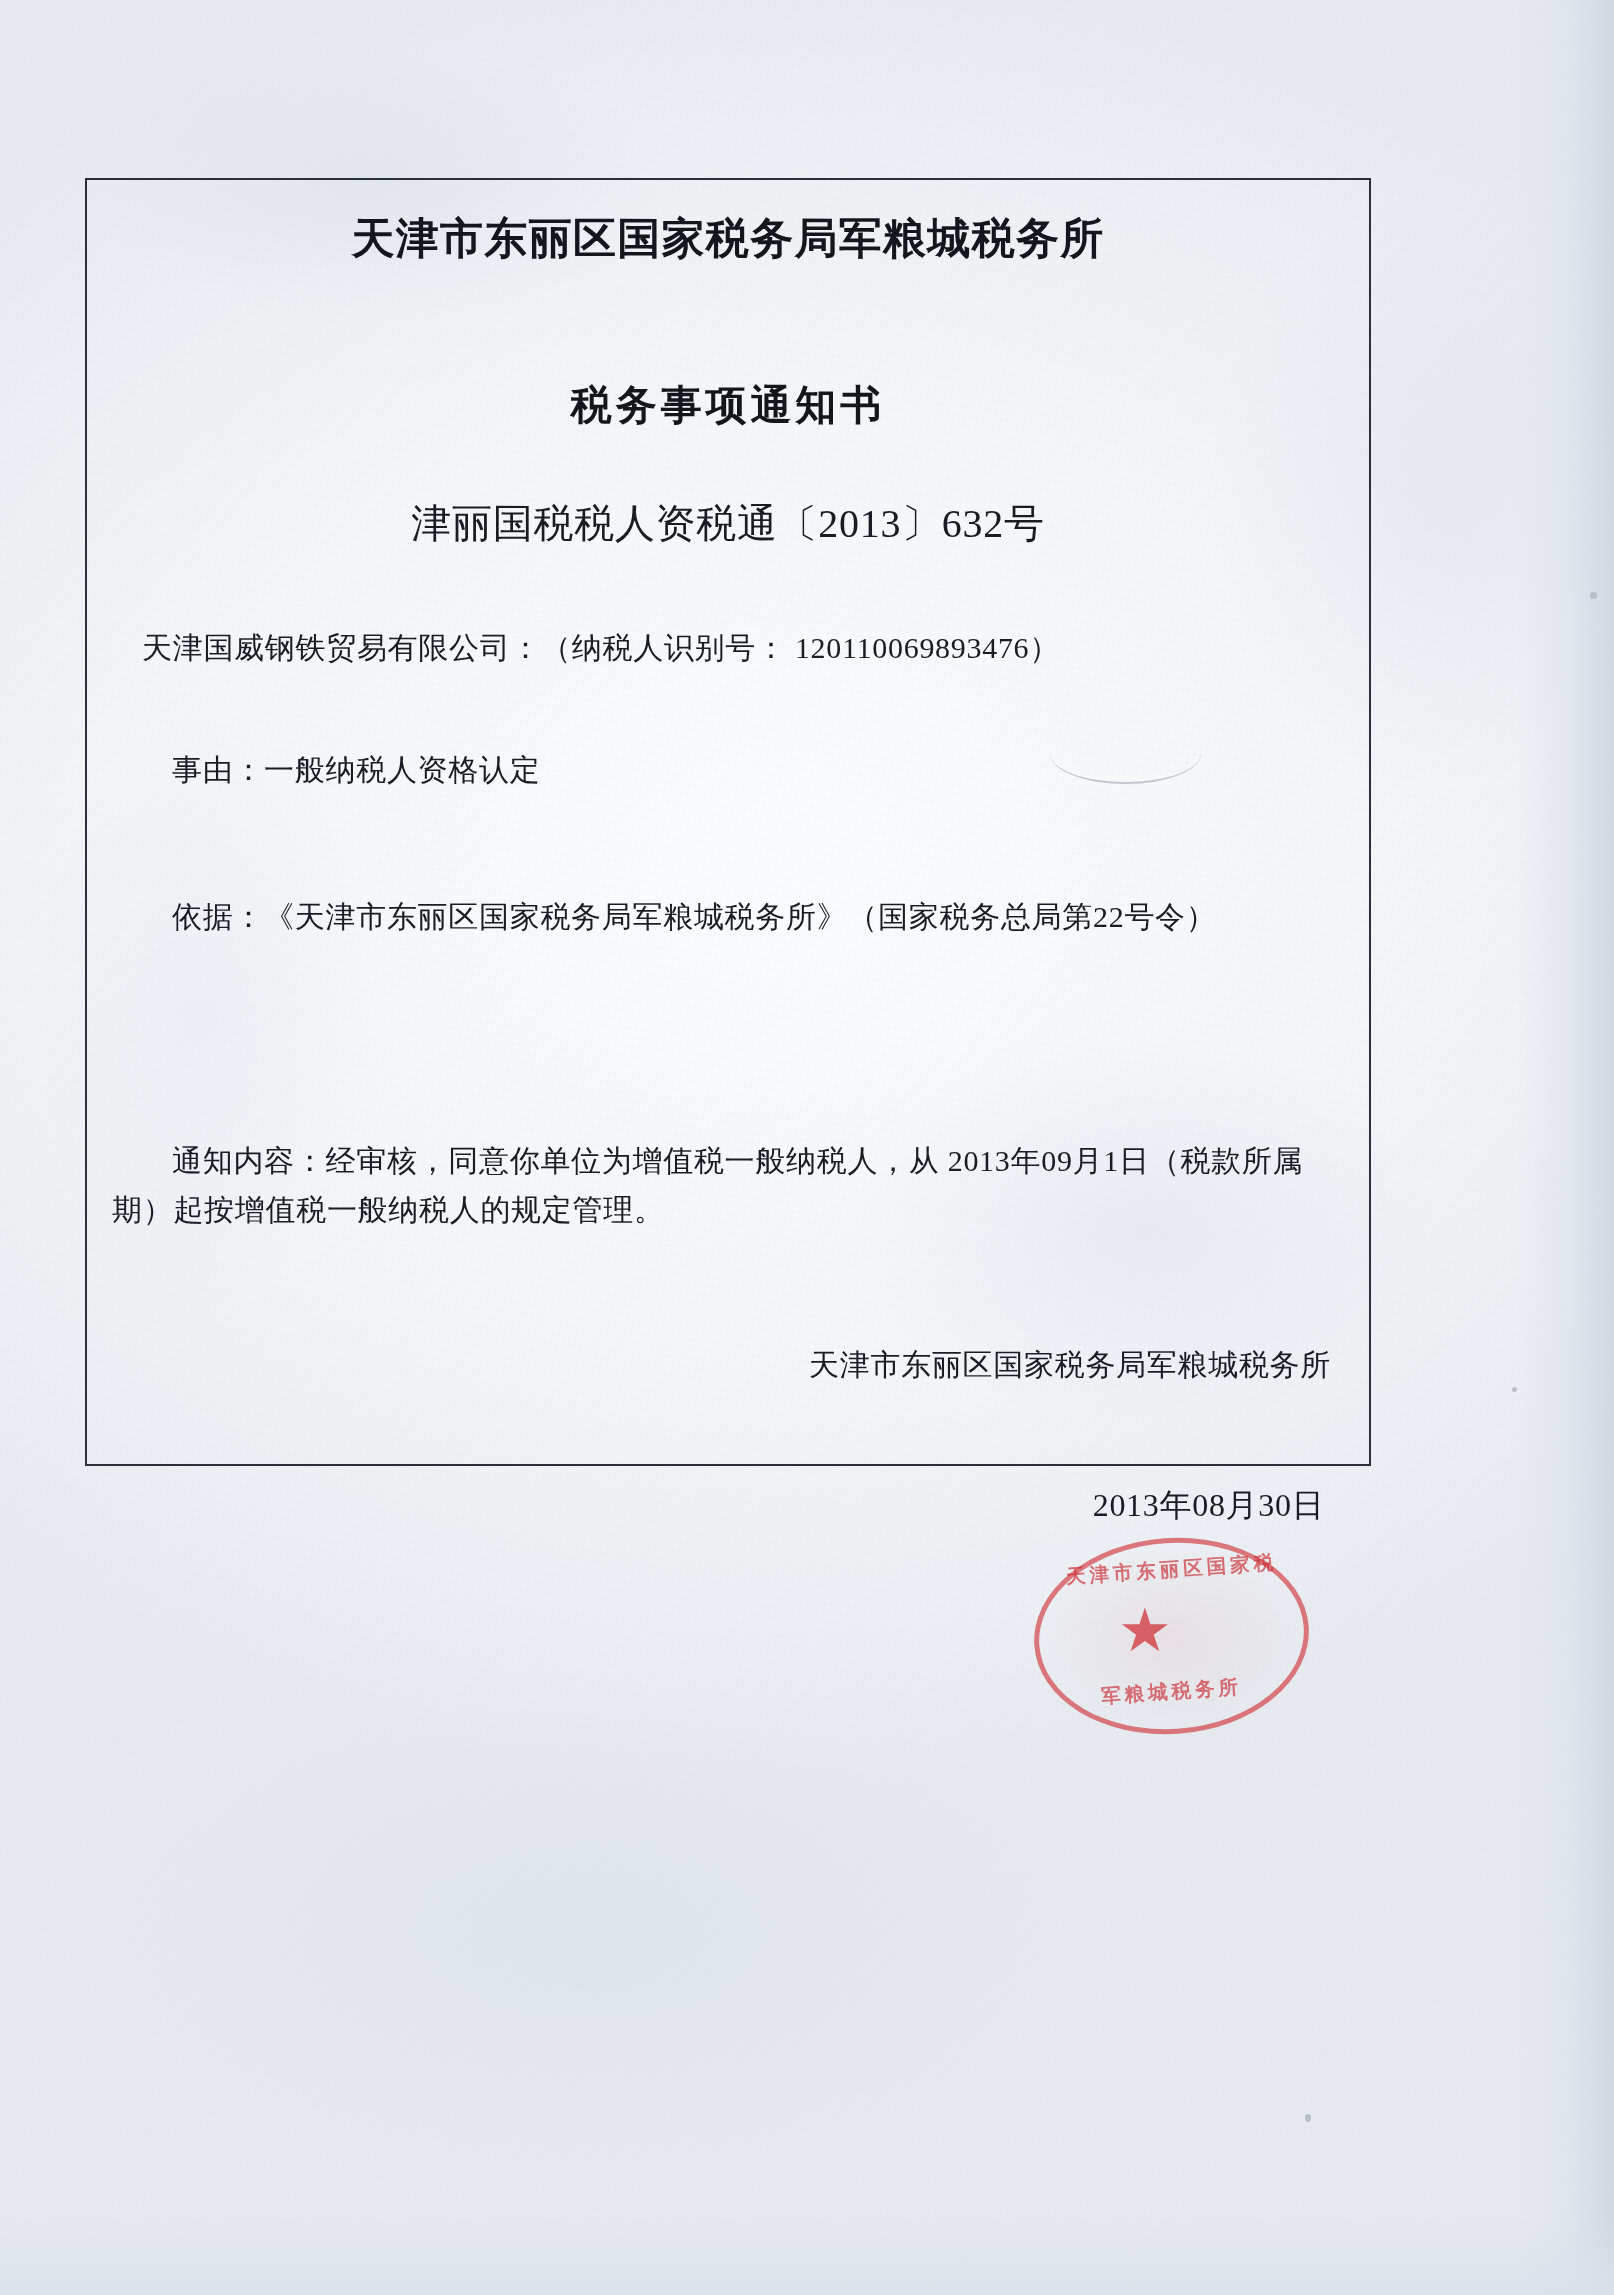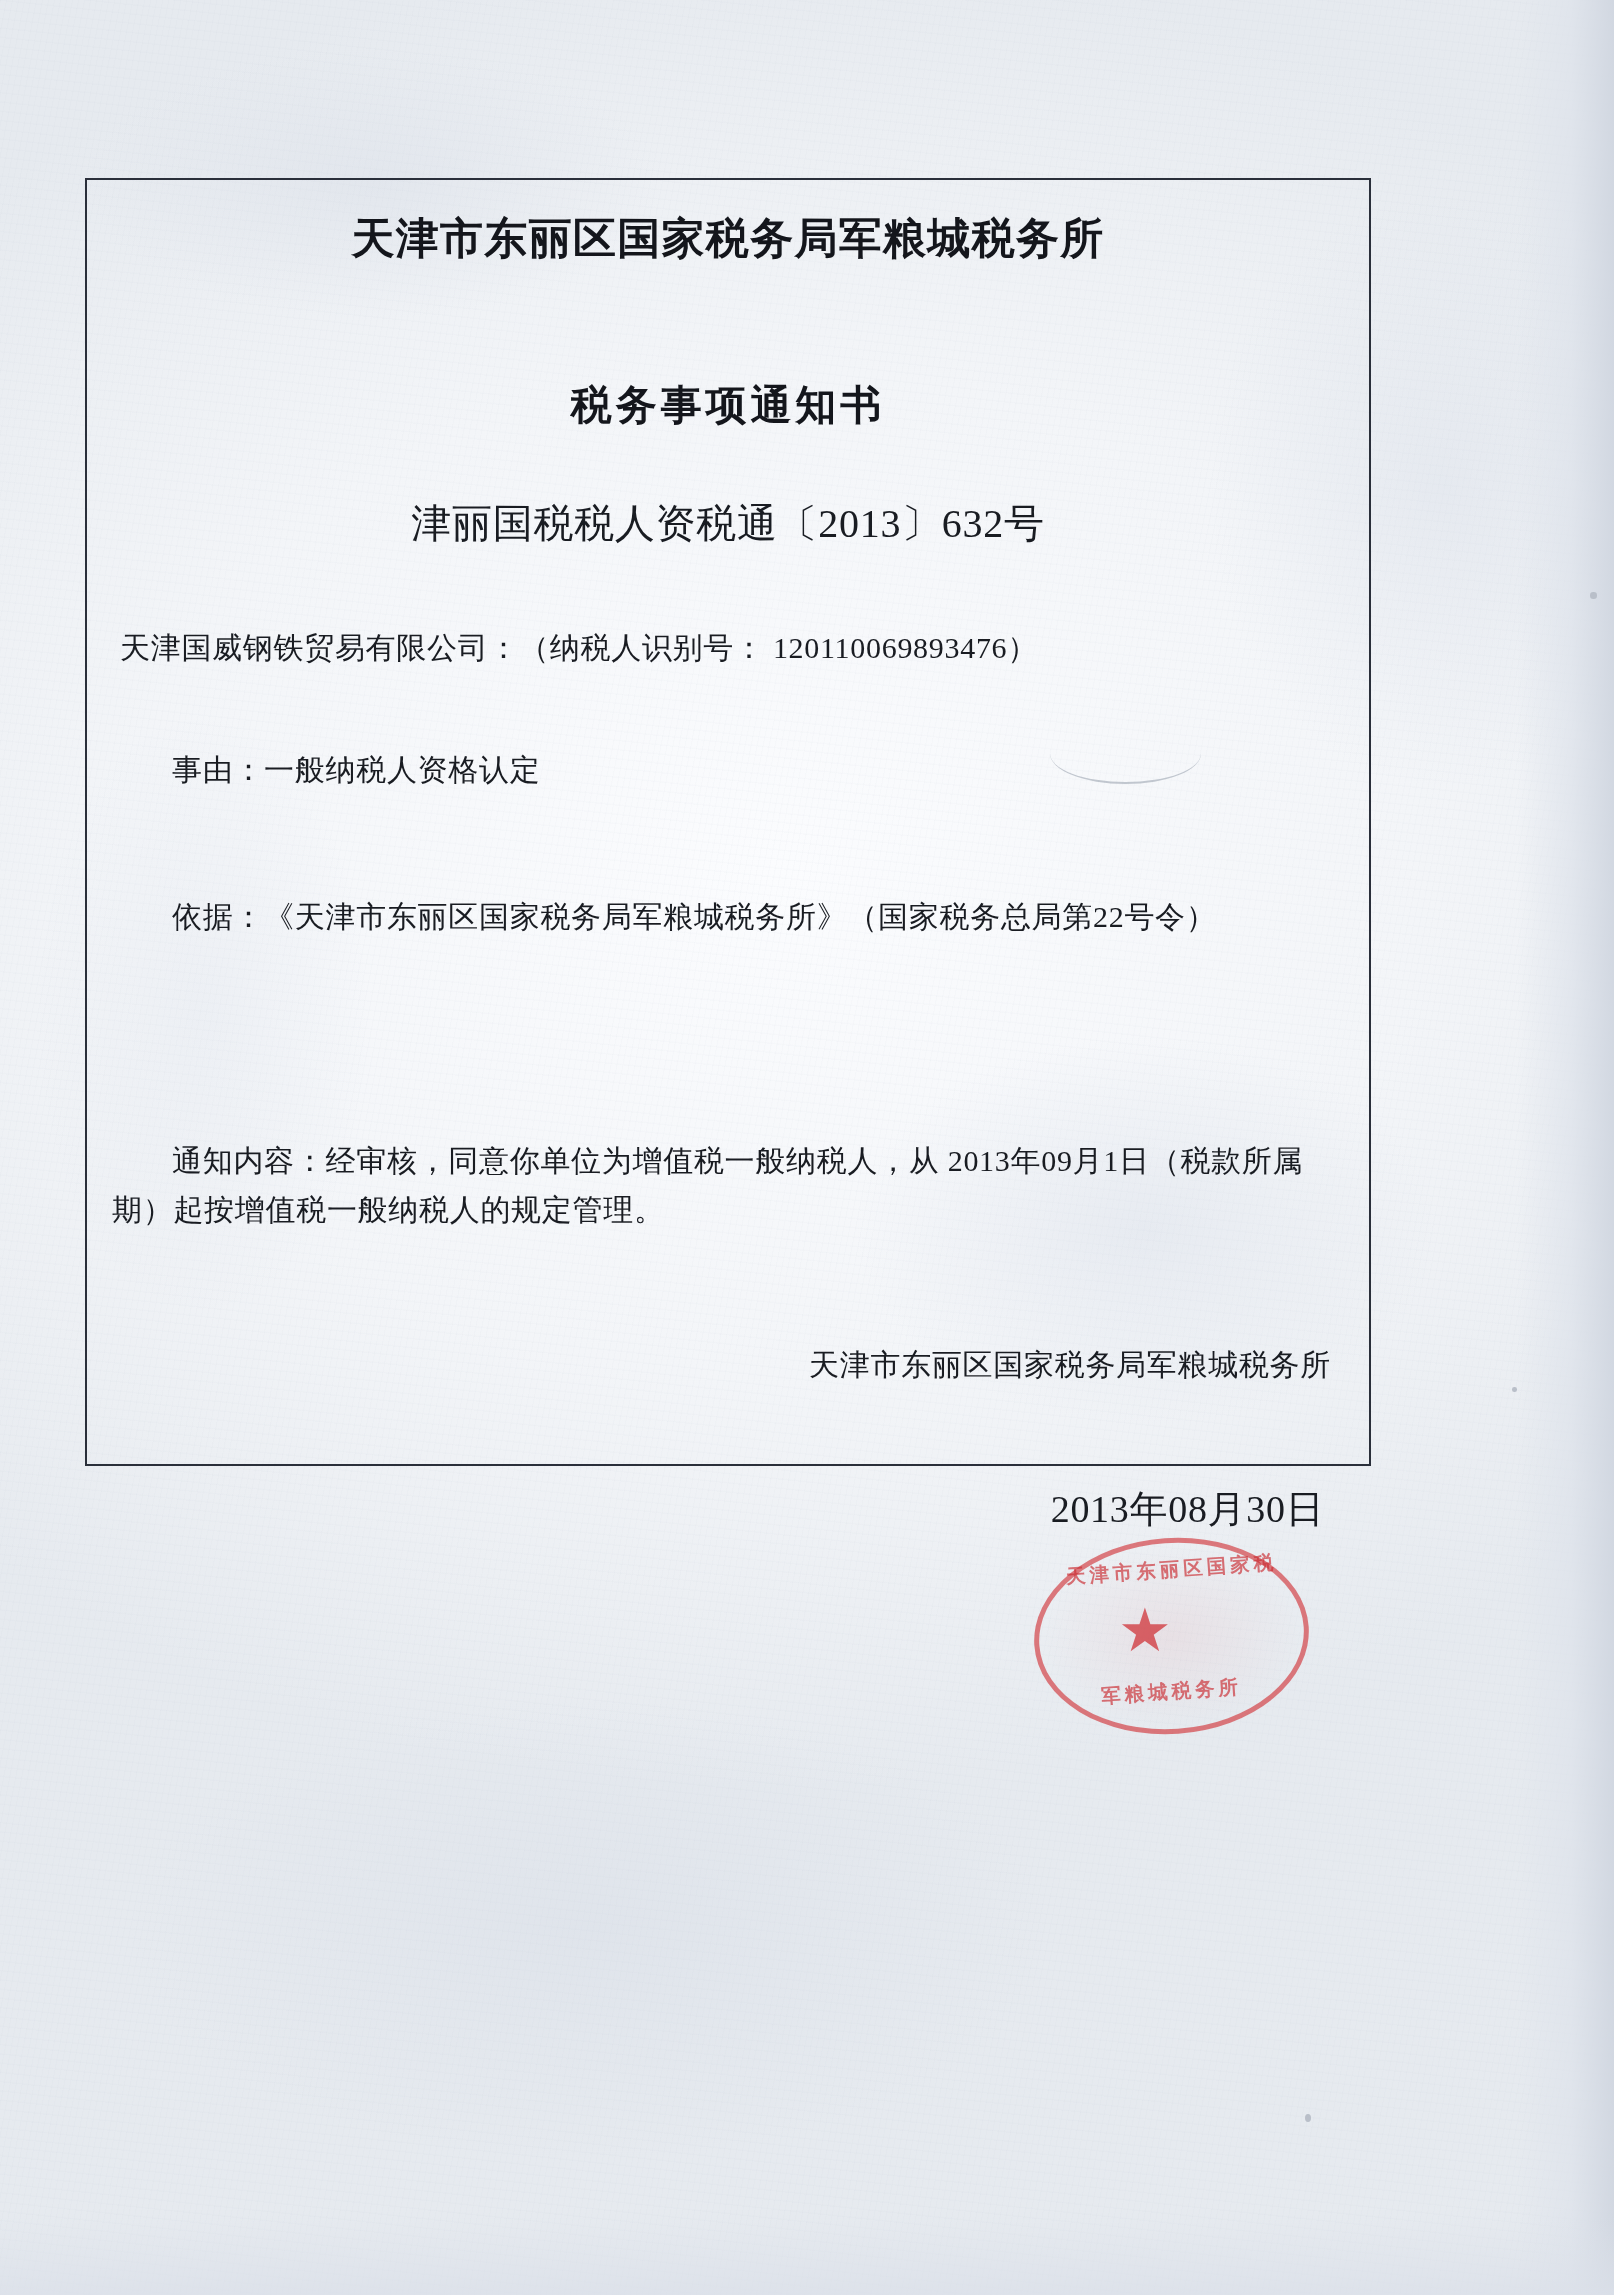"天津国威钢铁贸易有限公司：（纳税人识别号： 120110069893476）" .addressee { margin-left: 8px -> 30px }
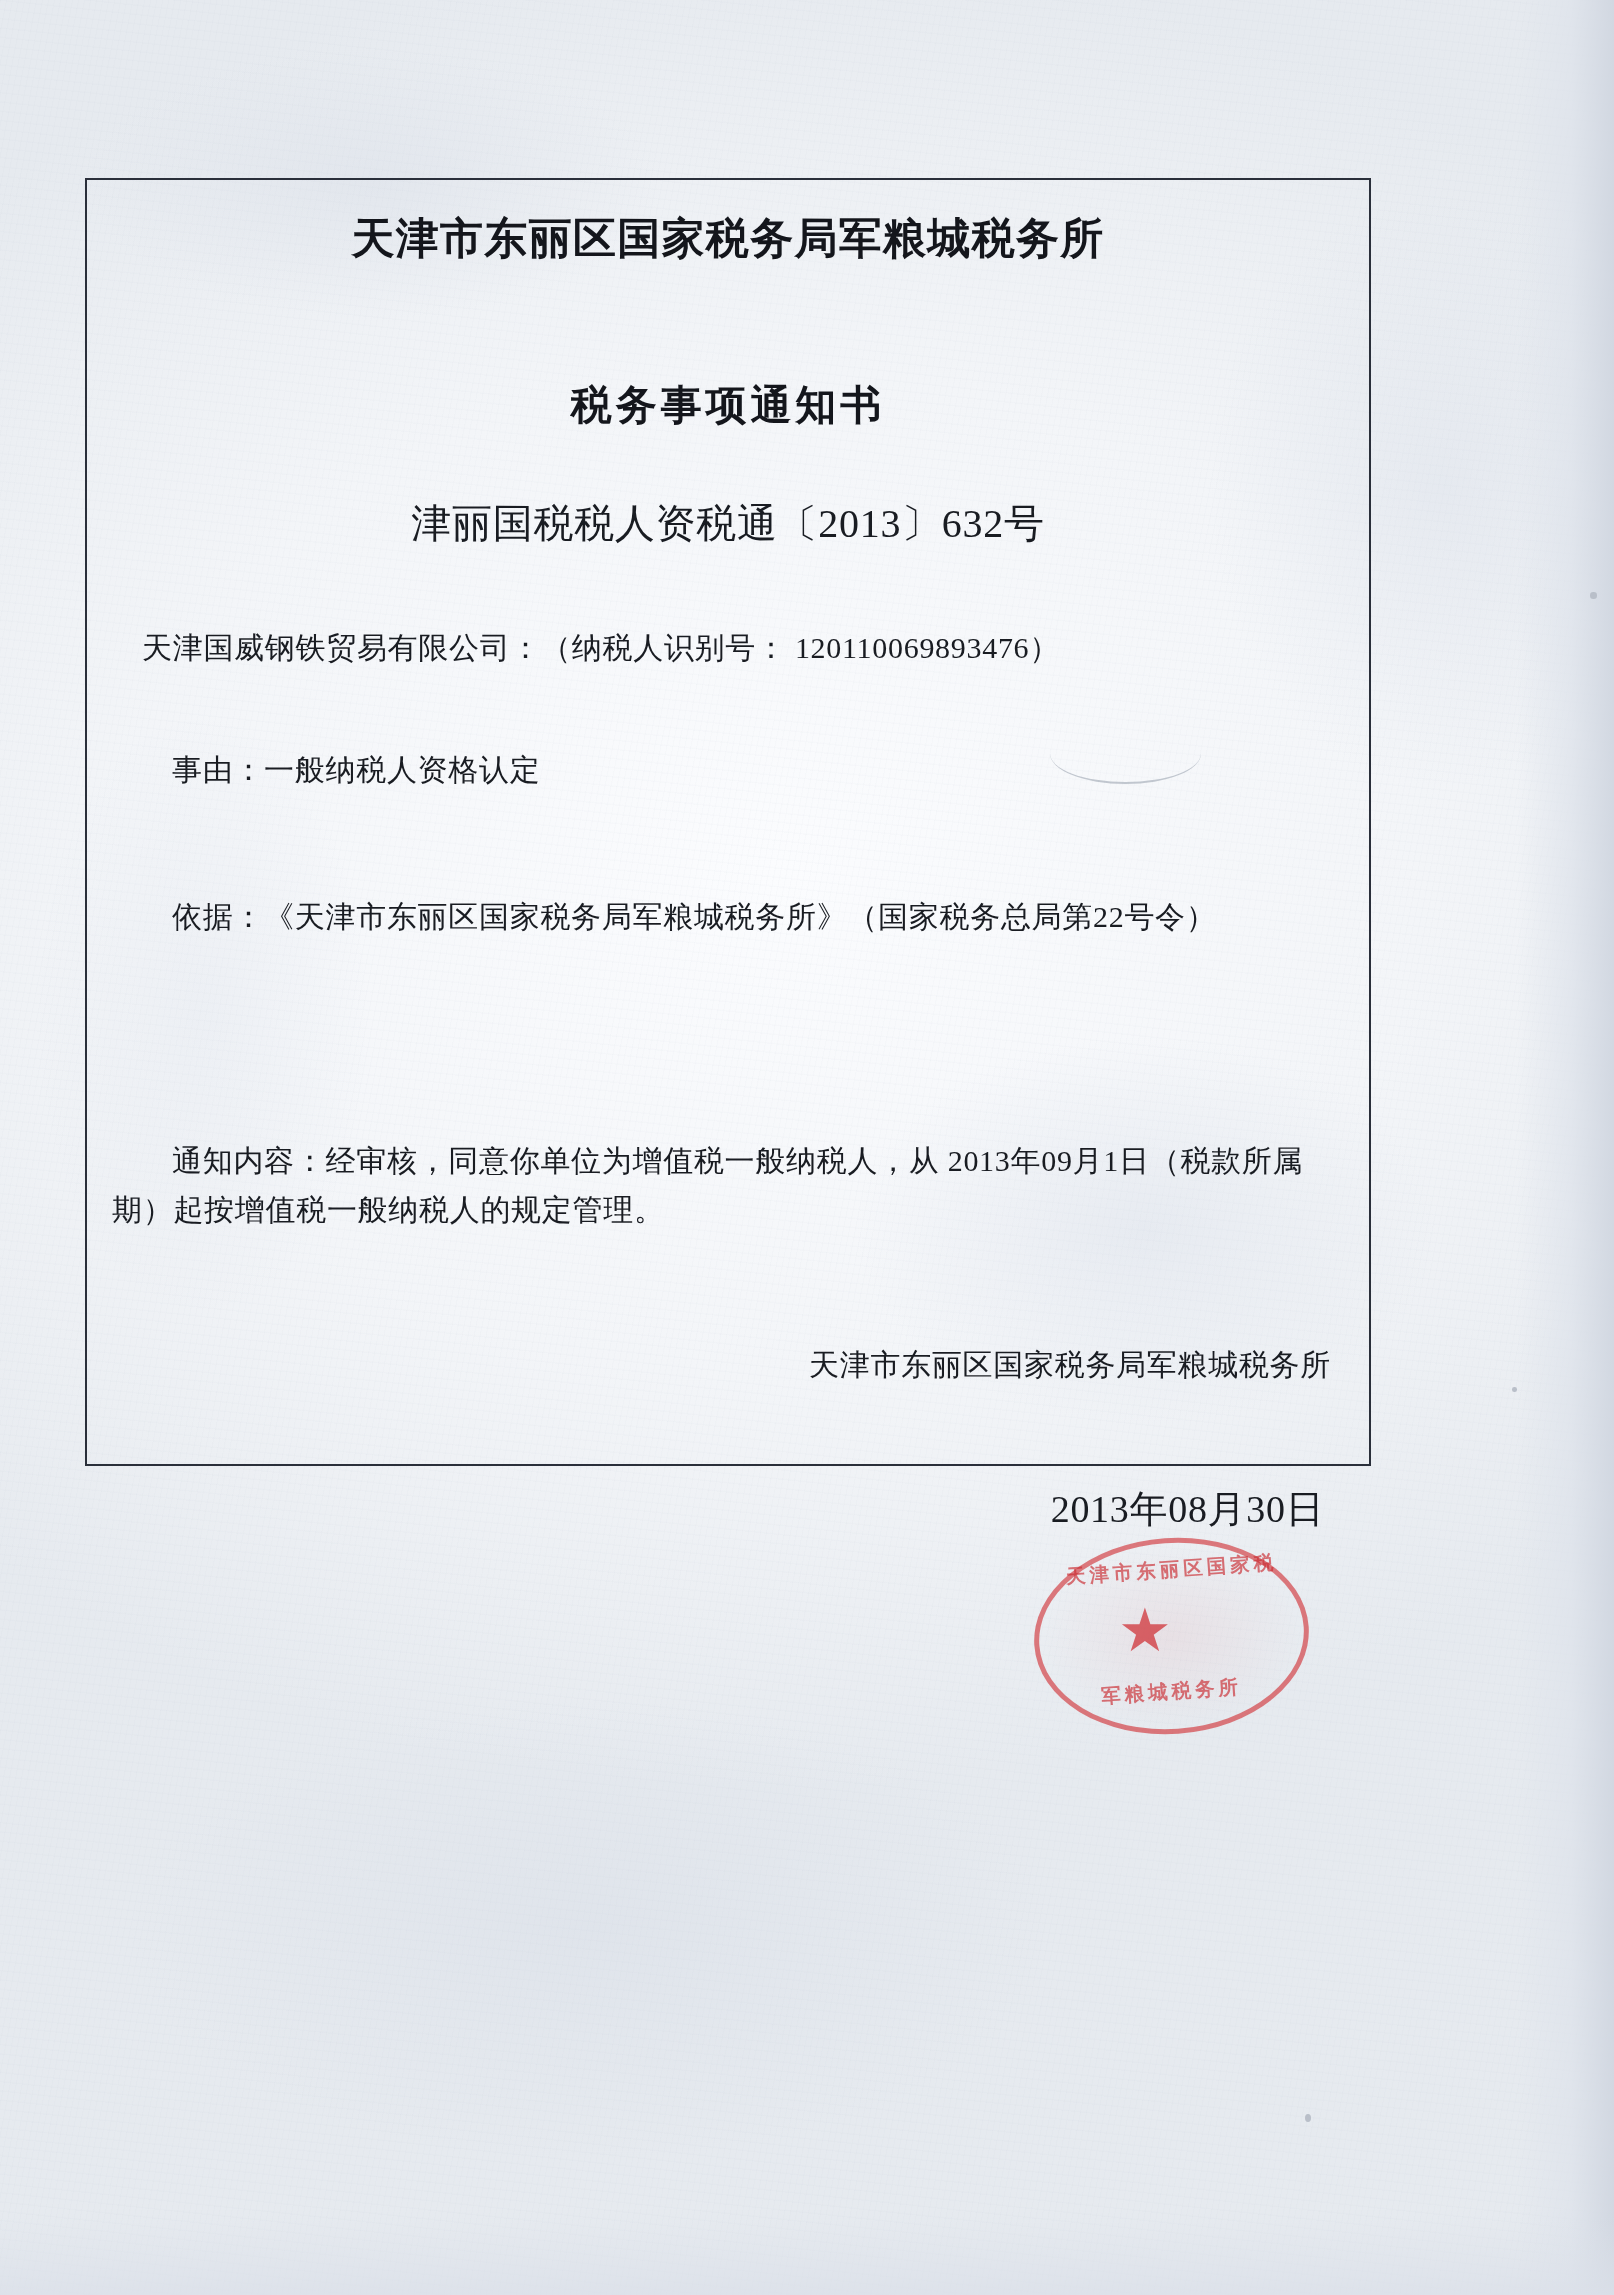"2013年08月30日" .sign-date { font-size: 38px -> 32px }
